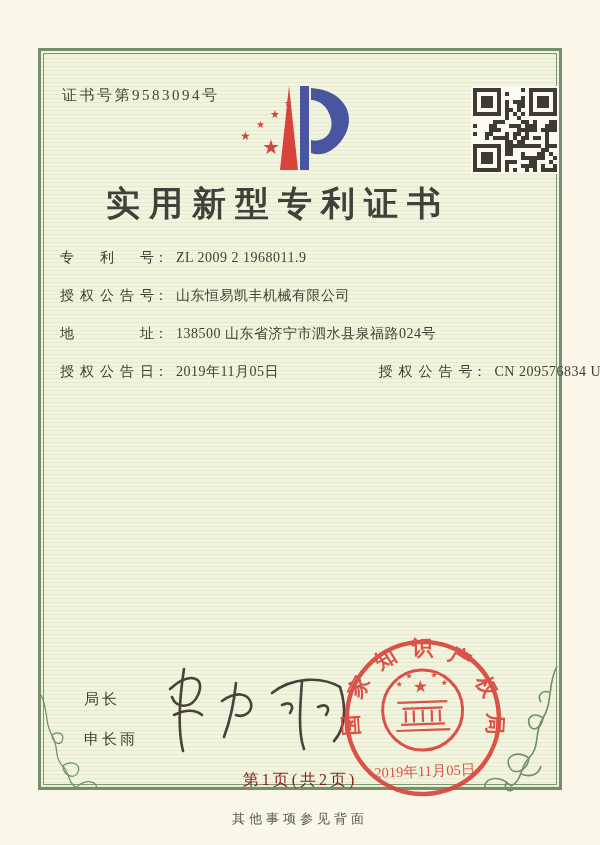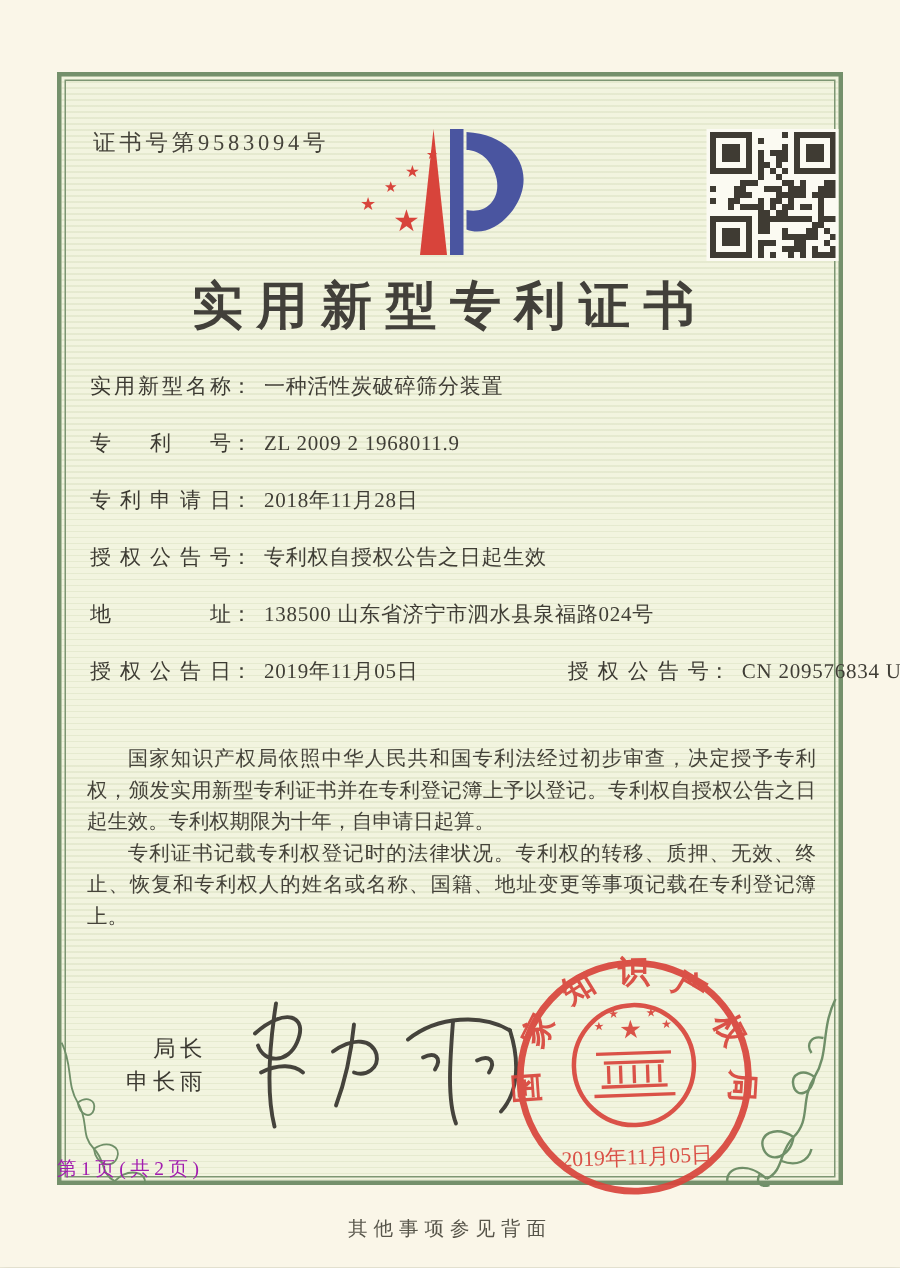"实用新型专利证书" .title { width: 600px -> 556px }
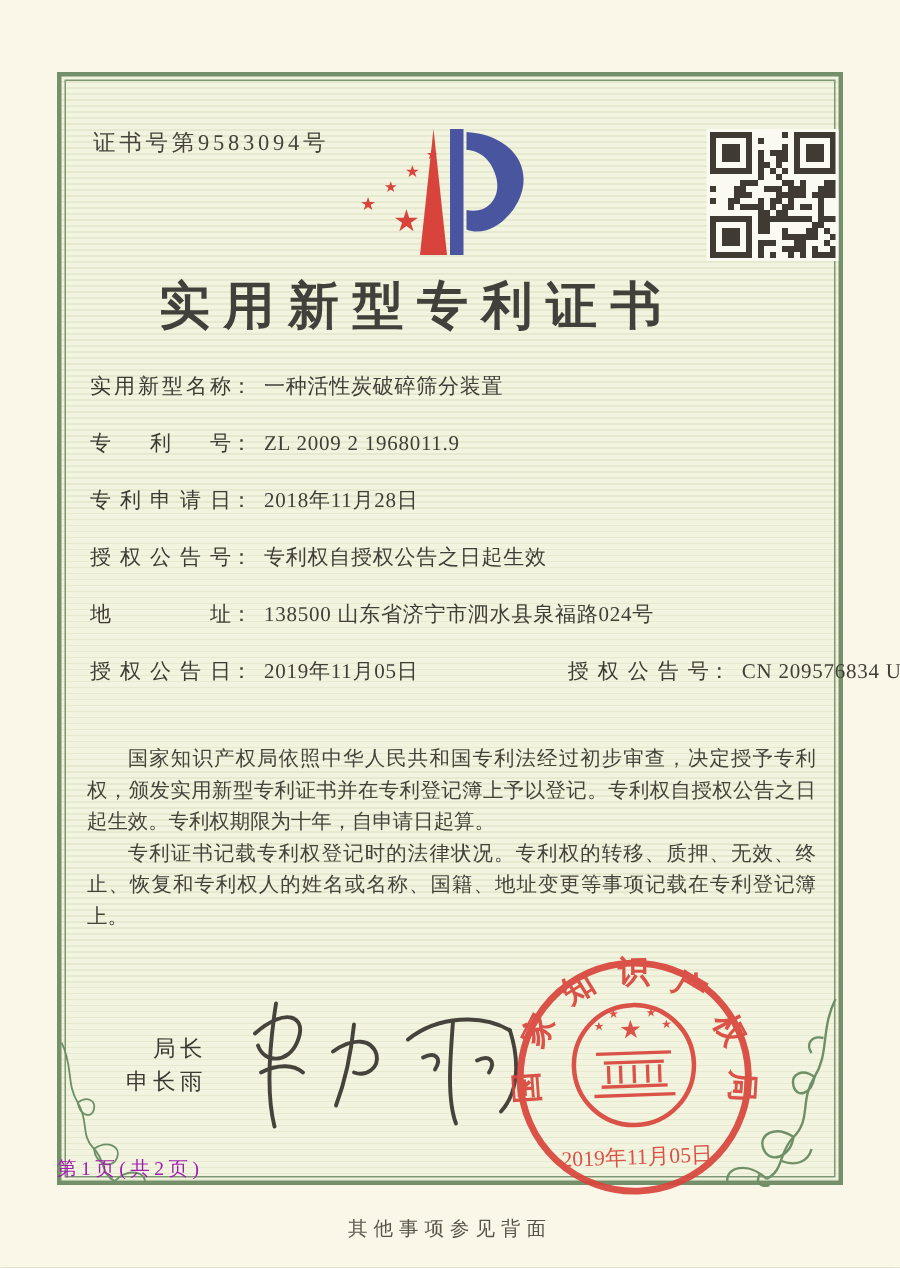"实用新型名称： 一种活性炭破碎筛分装置" div.frow { html: <div> <span>实用新型名称</span><span>：</span><span>一种活性炭破碎筛分装置</span> </div> -> none }
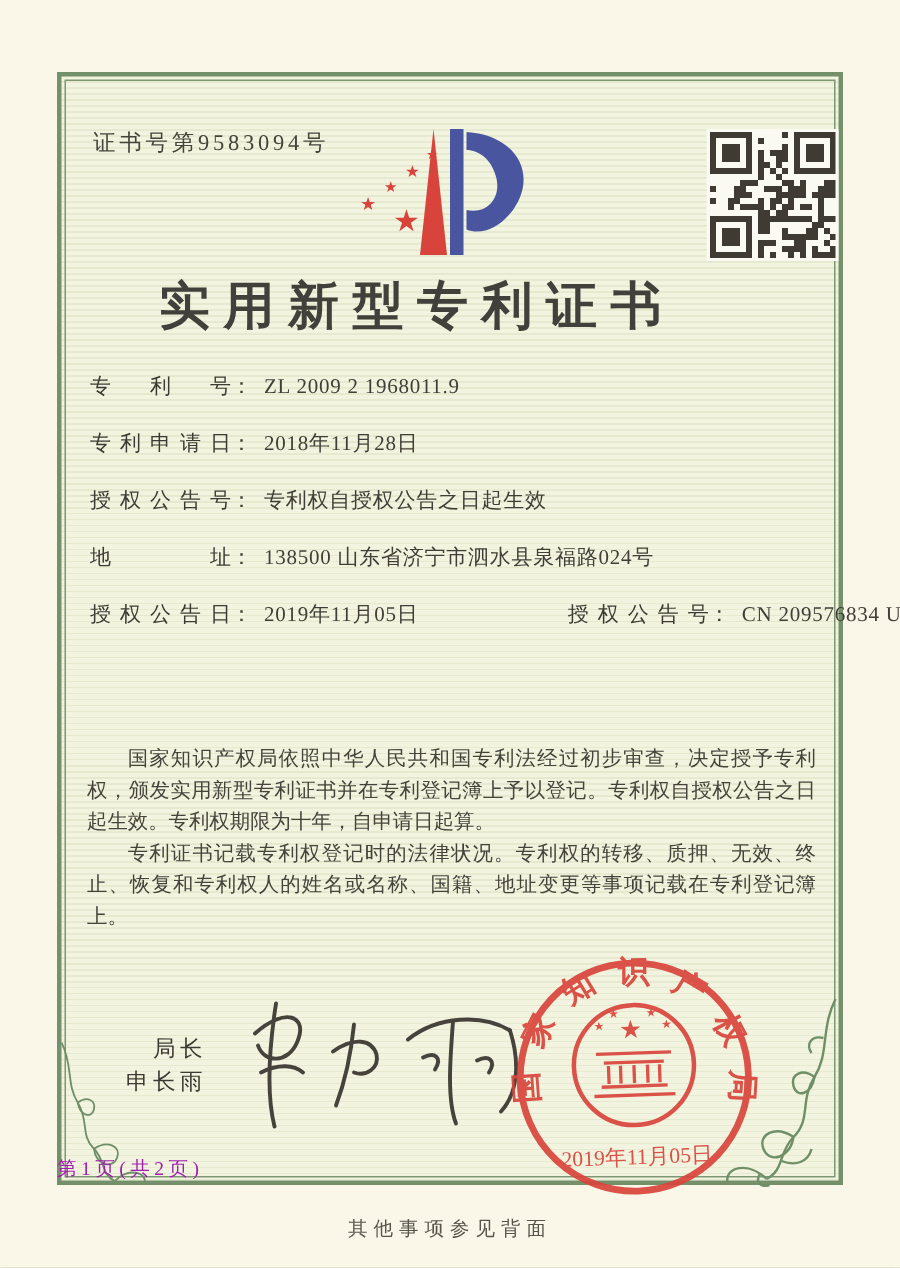"专利申请日： 2018年11月28日" div.frow { html: <div> <span>专利申请日</span><span>：</span><span>2018年11月28日</span> </div> -> none }
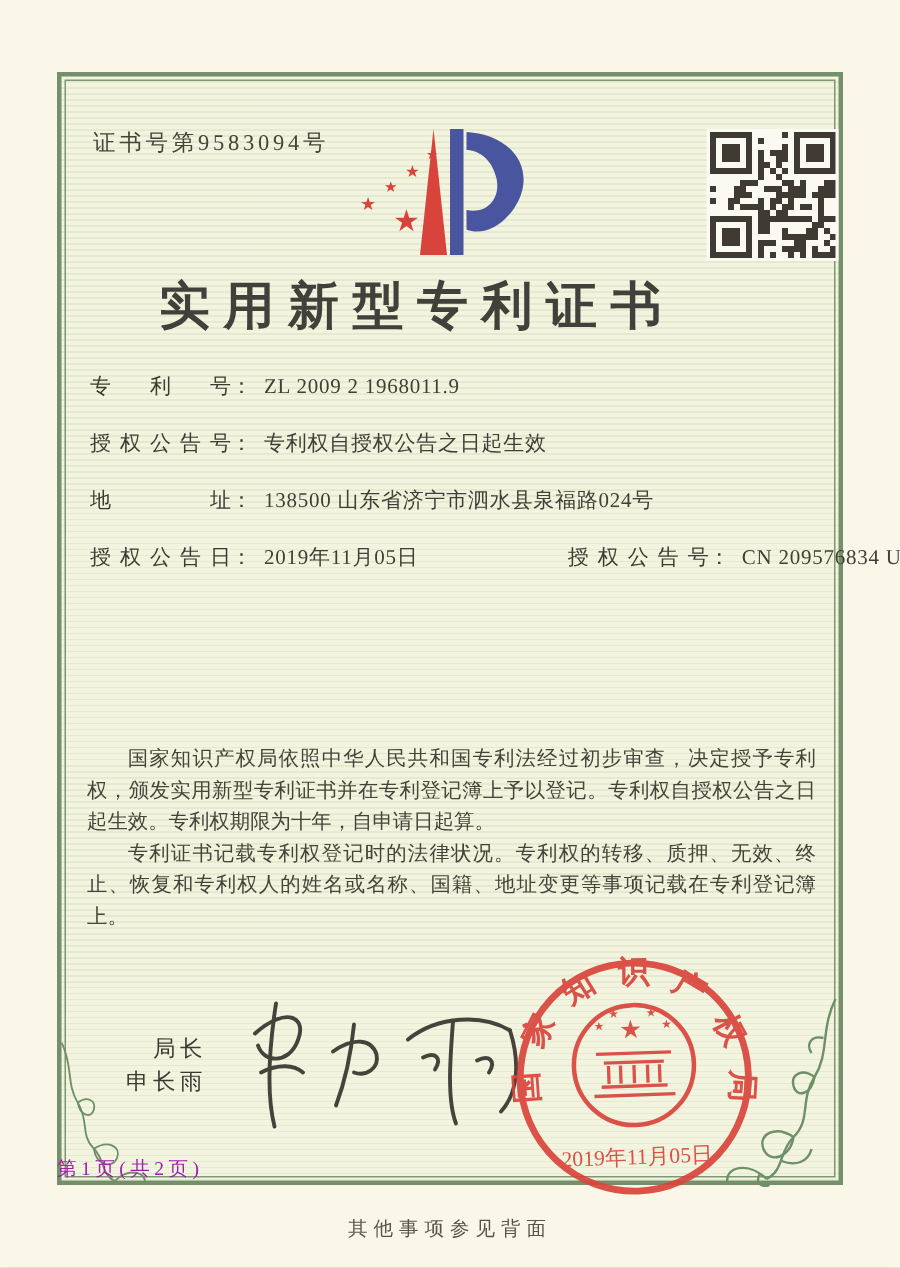"专利权自授权公告之日起生效" span.fv { text: 专利权自授权公告之日起生效 -> 山东恒易凯丰机械有限公司 }
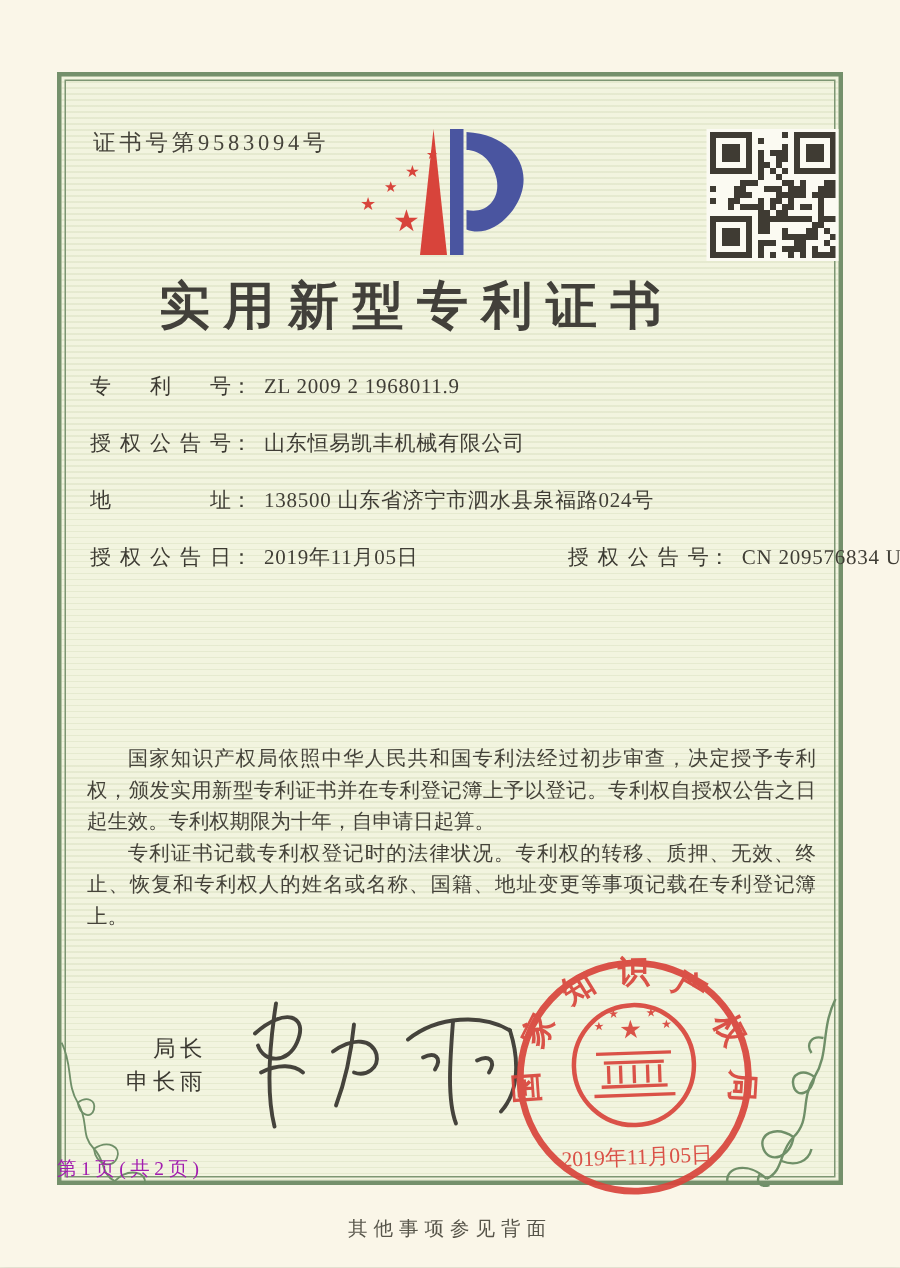"国家知识产权局依照中华人民共和国专利法经过初步审查，决定授予专利权，颁发实用新型" div.paras { html: <div> <p>国家知识产权局依照中华人民共和国专利法经过初步审查，决定授予专利权，颁发实用新型专利证书并在专利登记簿上予以登记。专利权自授权公告之日起生效。专利权期限为十年，自申请日起算。</p> <p>专利证书记载专利权登记时的法律状况。专利权的转移、质押、无效、终止、恢复和专利权人的姓名或名称、国籍、地址变更等事项记载在专利登记簿上。</p> </div> -> none }
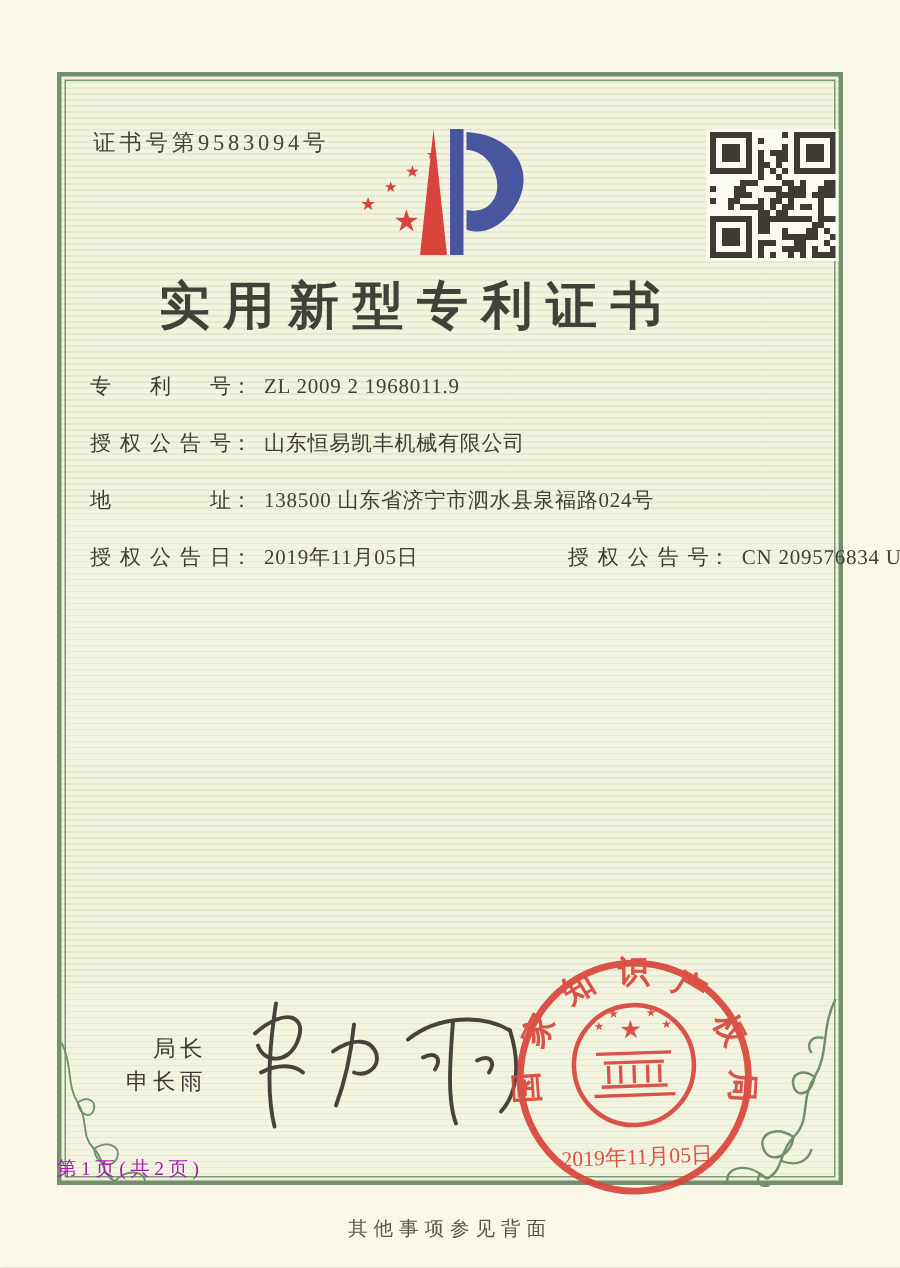"局长" .officer div { margin-bottom: 3px -> 21px; text-align: right -> none }
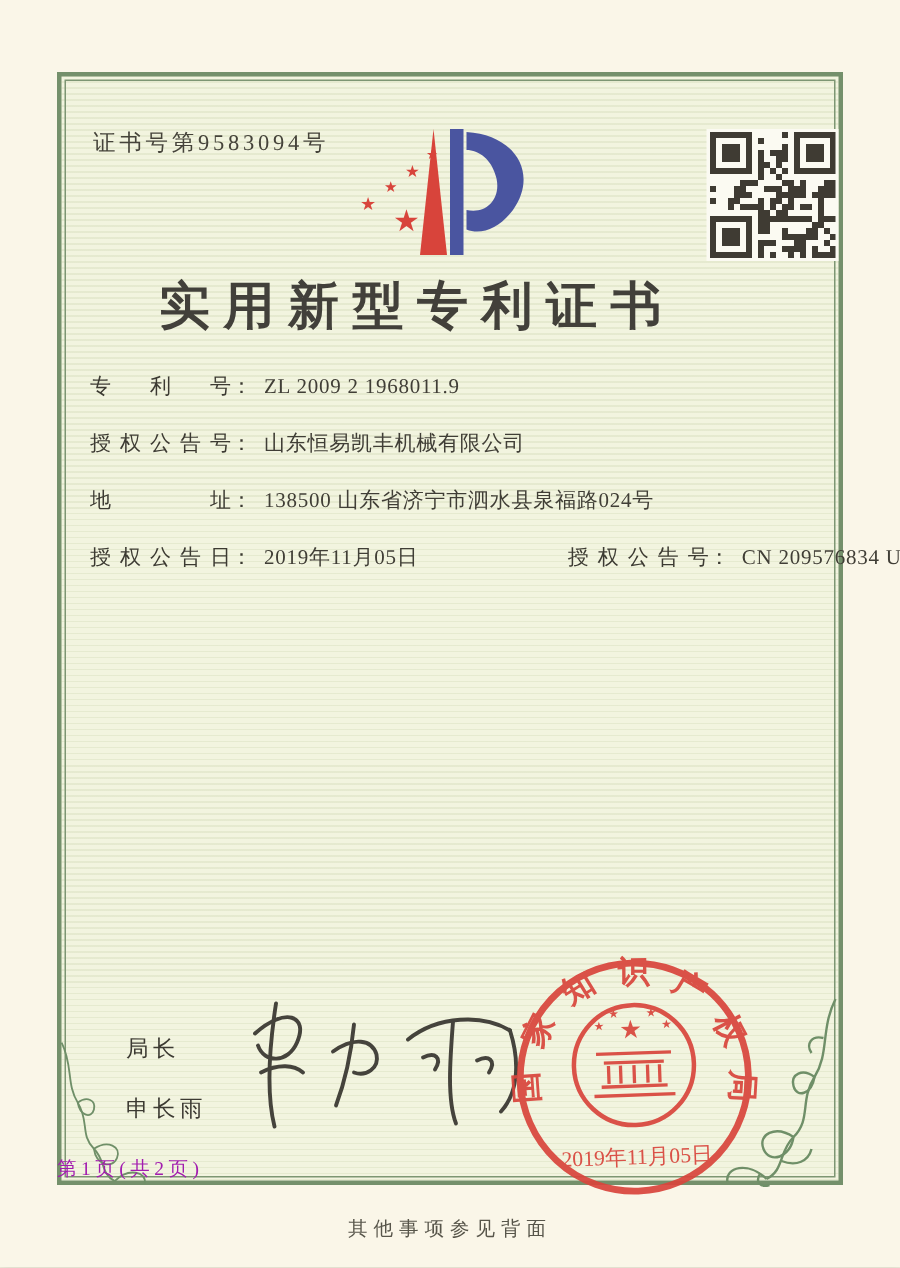"第1页(共2页)" .page-num { color: #a21caf -> #7f1d1d; font-size: 13px -> 16px; text-align: none -> center }
